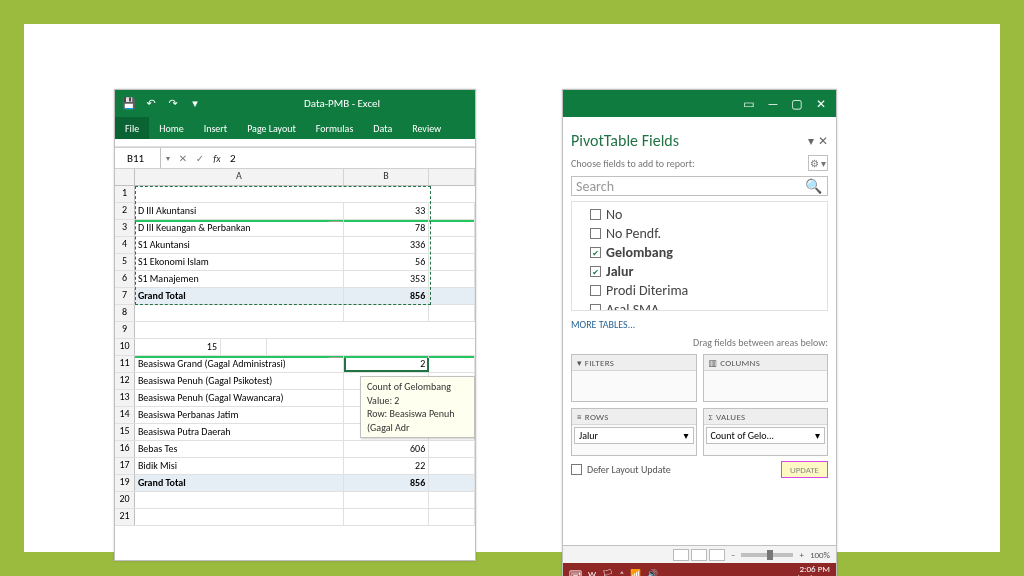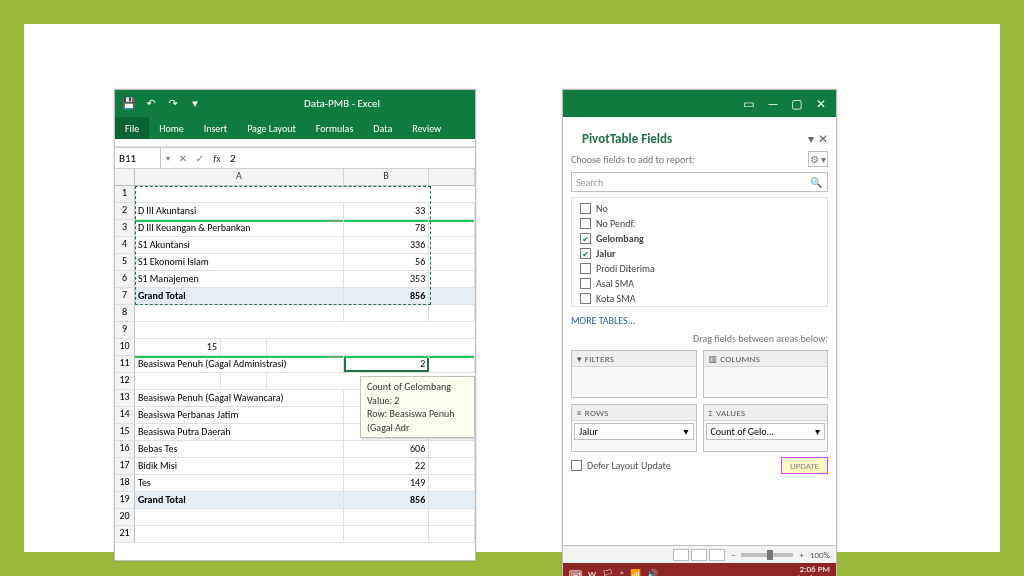"PivotTable Fields" .pt-title { font-size: 13px -> 16px; font-weight: 700 -> 400; margin-left: 11px -> none }
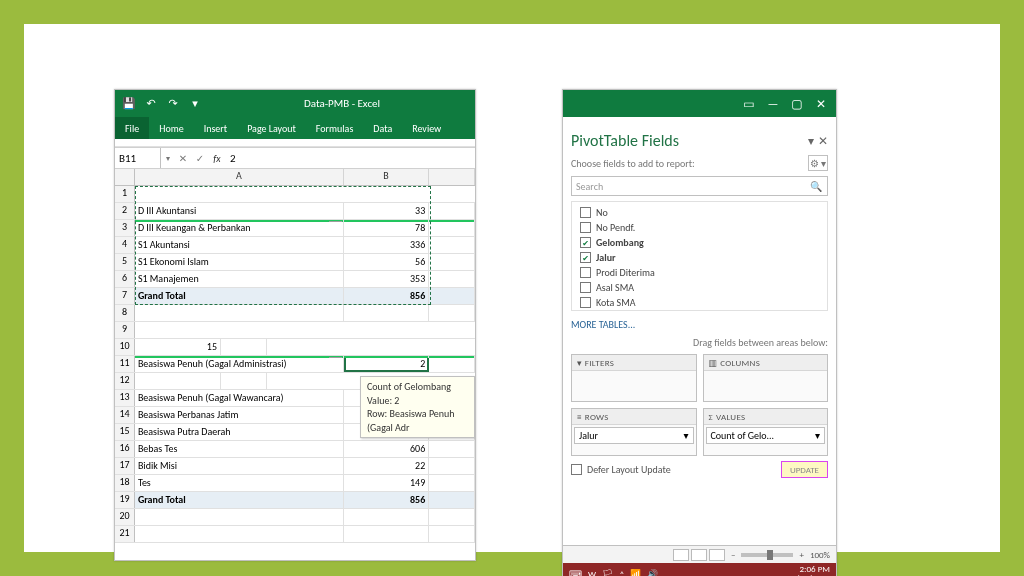"B11" .name-box { padding: 0 4px -> 0 12px }
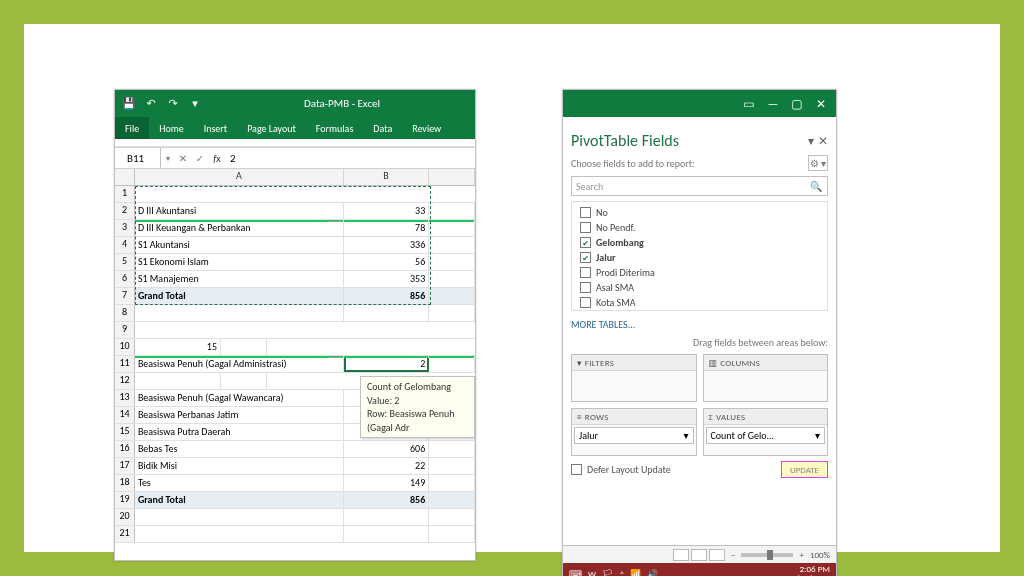"Search" .pt-search { font-size: 10px -> 14px }
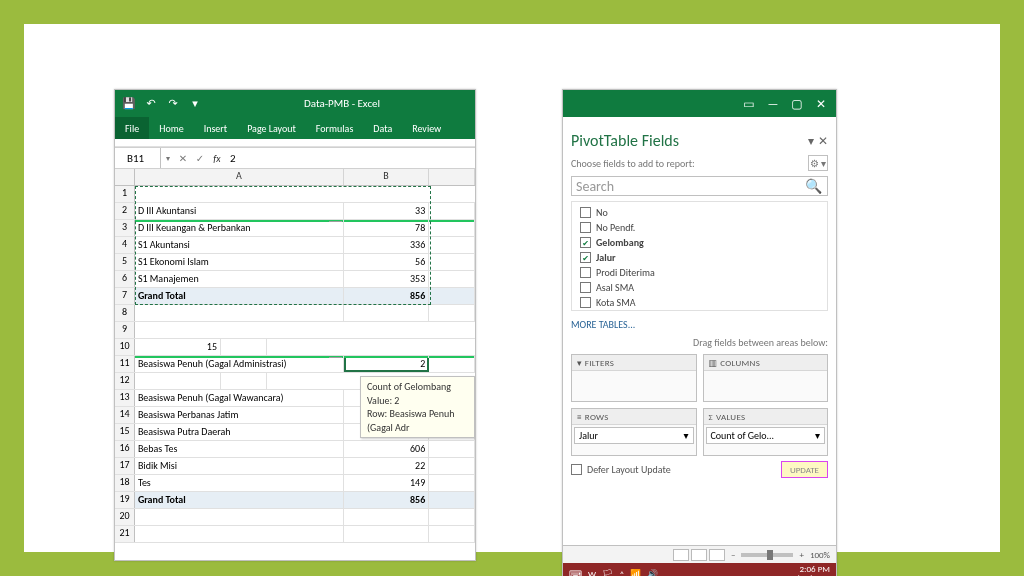"No" .field-list { font-size: 10px -> 14px; padding: 3px 6px -> 3px 16px }
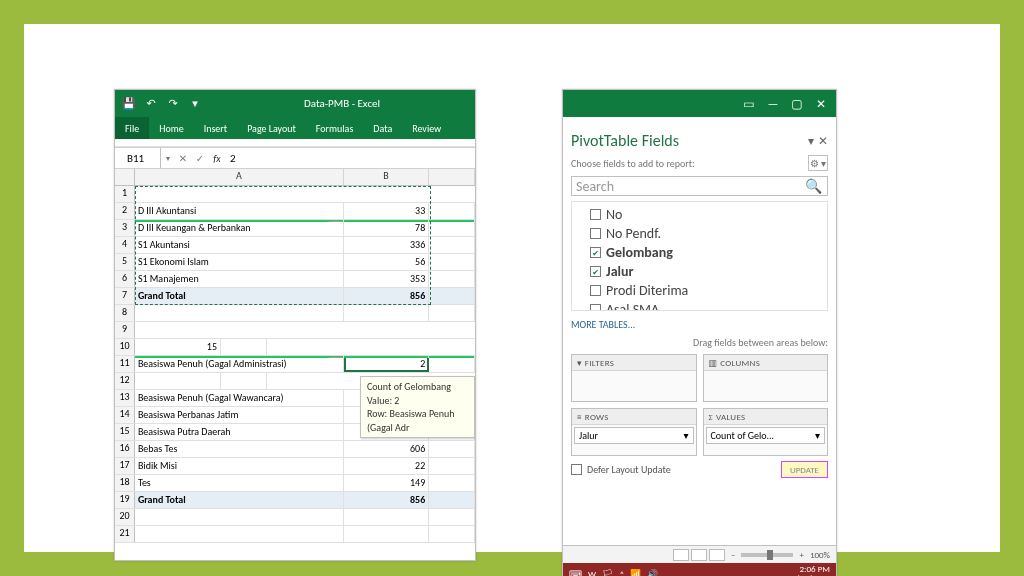"Beasiswa Penuh (Gagal Administrasi)" div.cell { text: Penuh -> Grand }
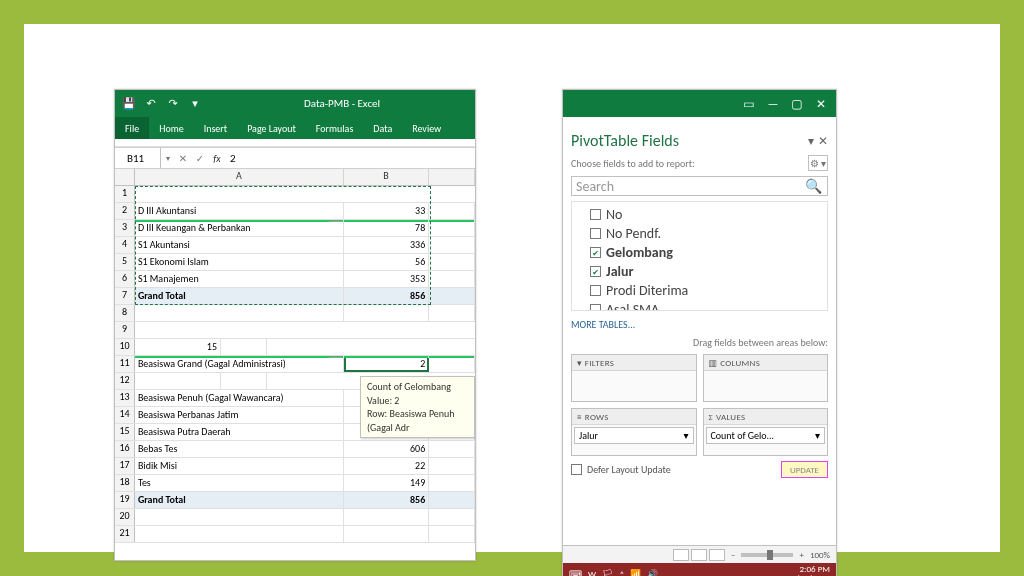"Beasiswa Penuh (Gagal Psikotest)" div.cell { html: none -> <div>Beasiswa Penuh (Gagal Psikotest)</div> }
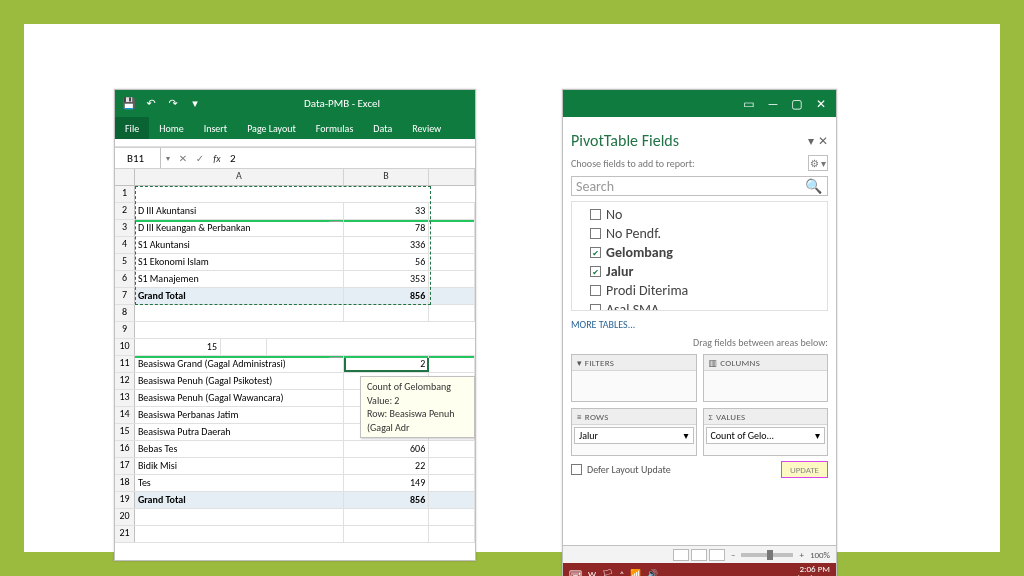"18" div.row { html: <div> <div>18</div> <div>Tes</div> <div>149</div> <div></div> </div> -> none }
